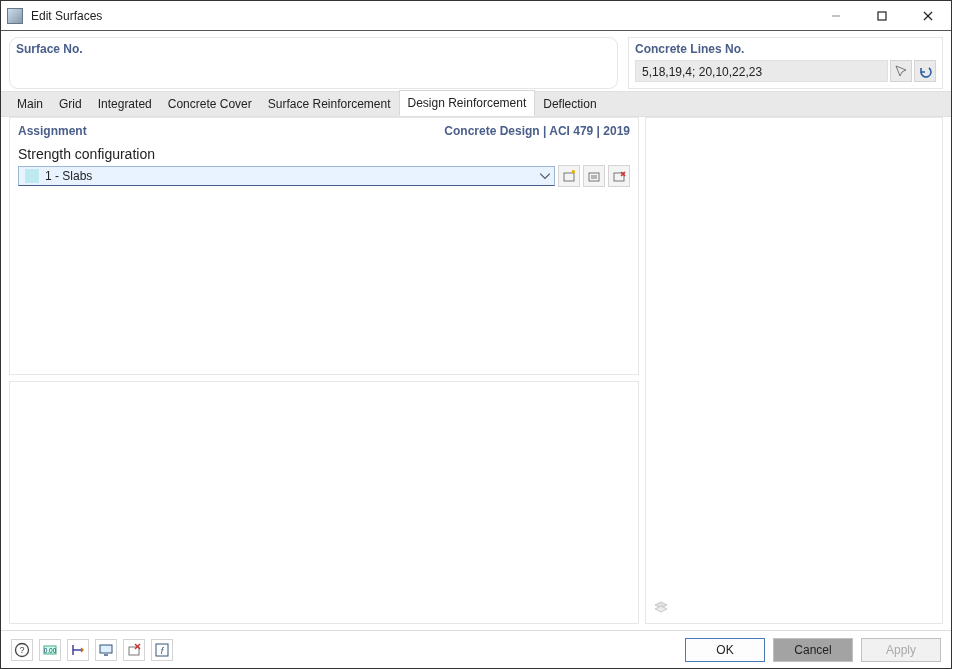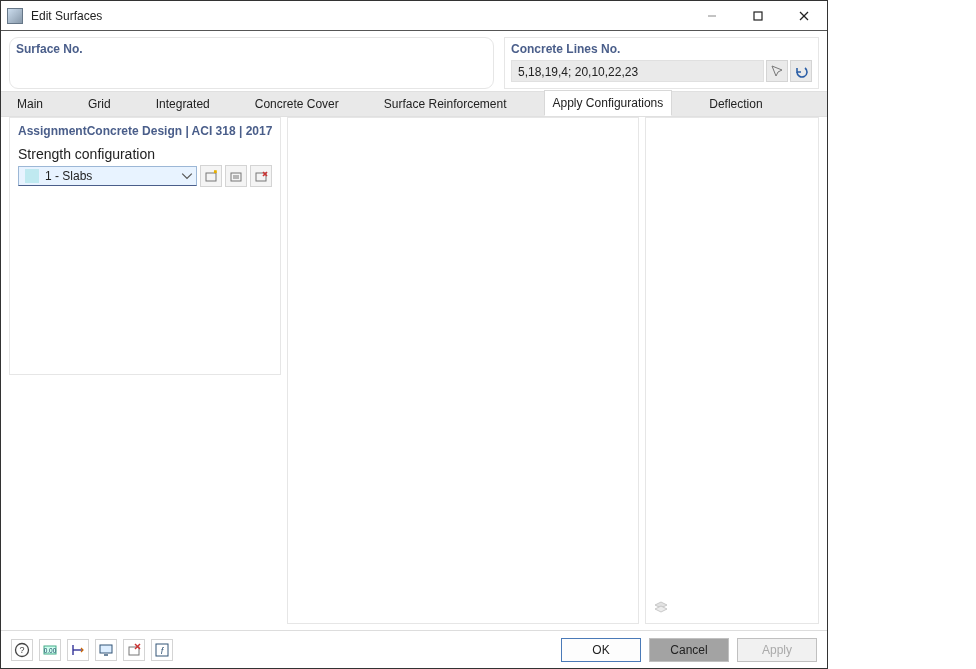"Edit Surfaces" .window { width: 828px -> 952px }
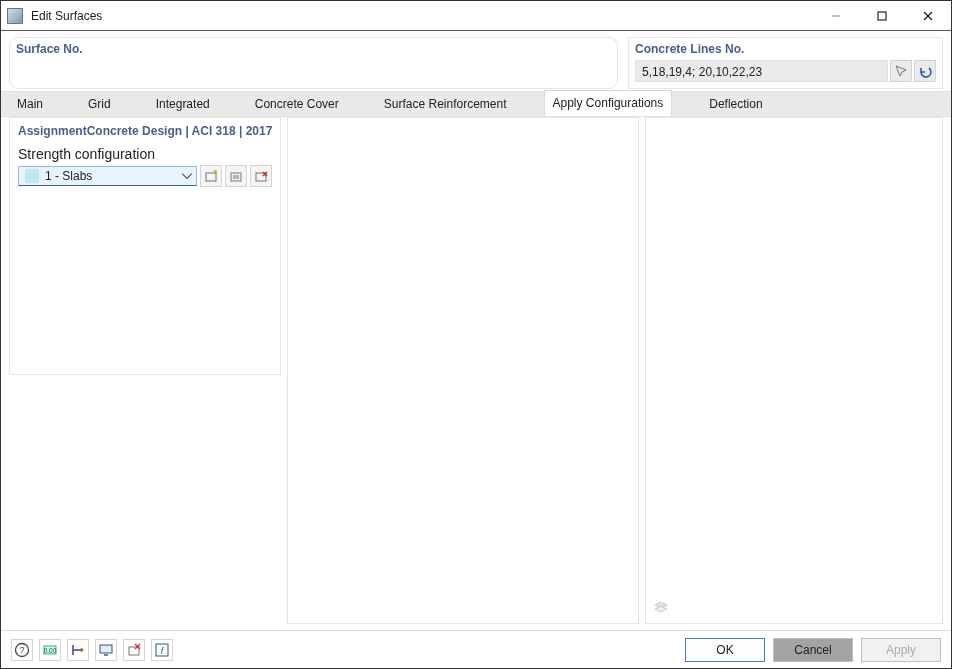"Main" .tabbar { gap: 29px -> none }
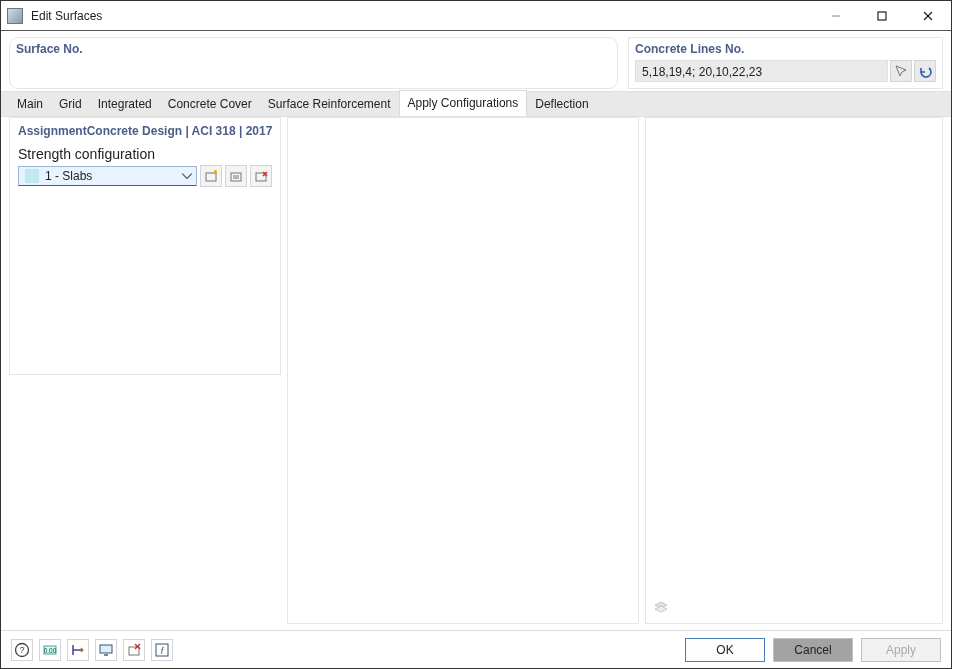"Apply Configurations" div.tab { text: Apply Configurations -> Design Reinforcement }
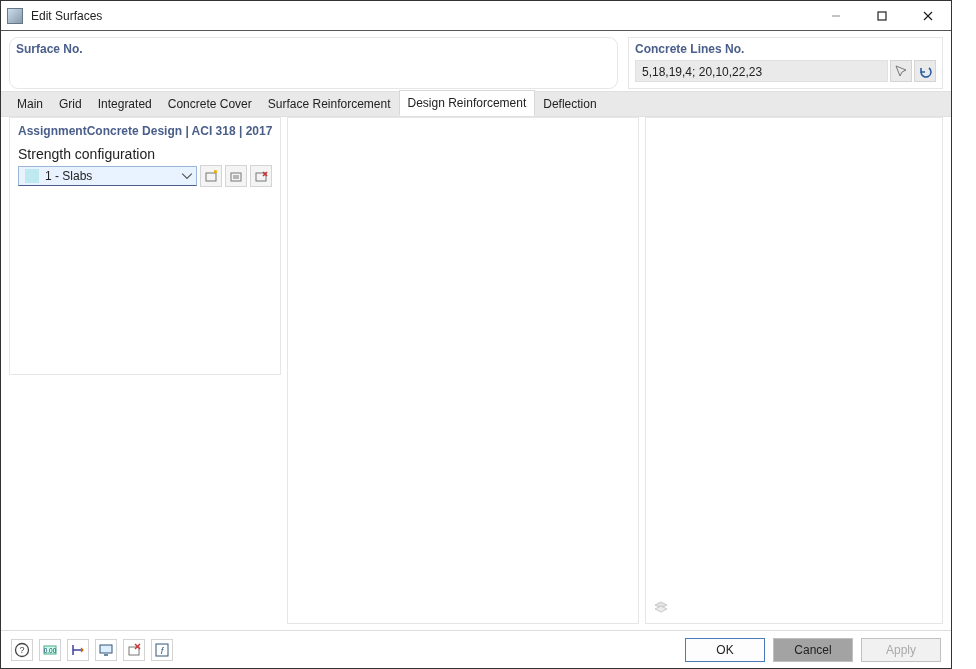"Assignment" .left-col { flex-direction: none -> column }
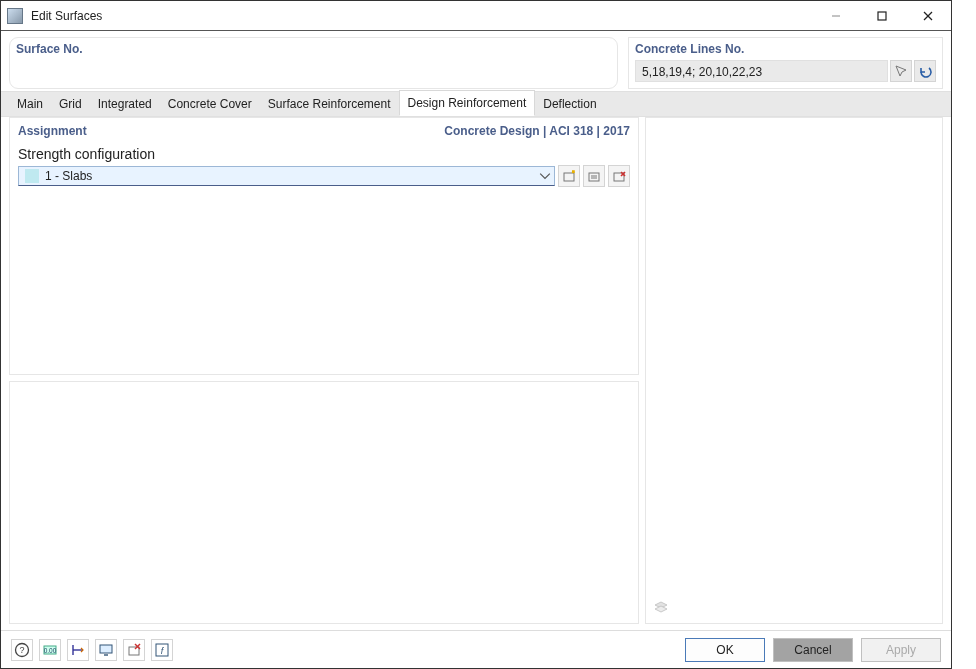"Concrete Design | ACI 318" div.panel-subtitle { text: 318 | 2017 -> 479 | 2019 }
